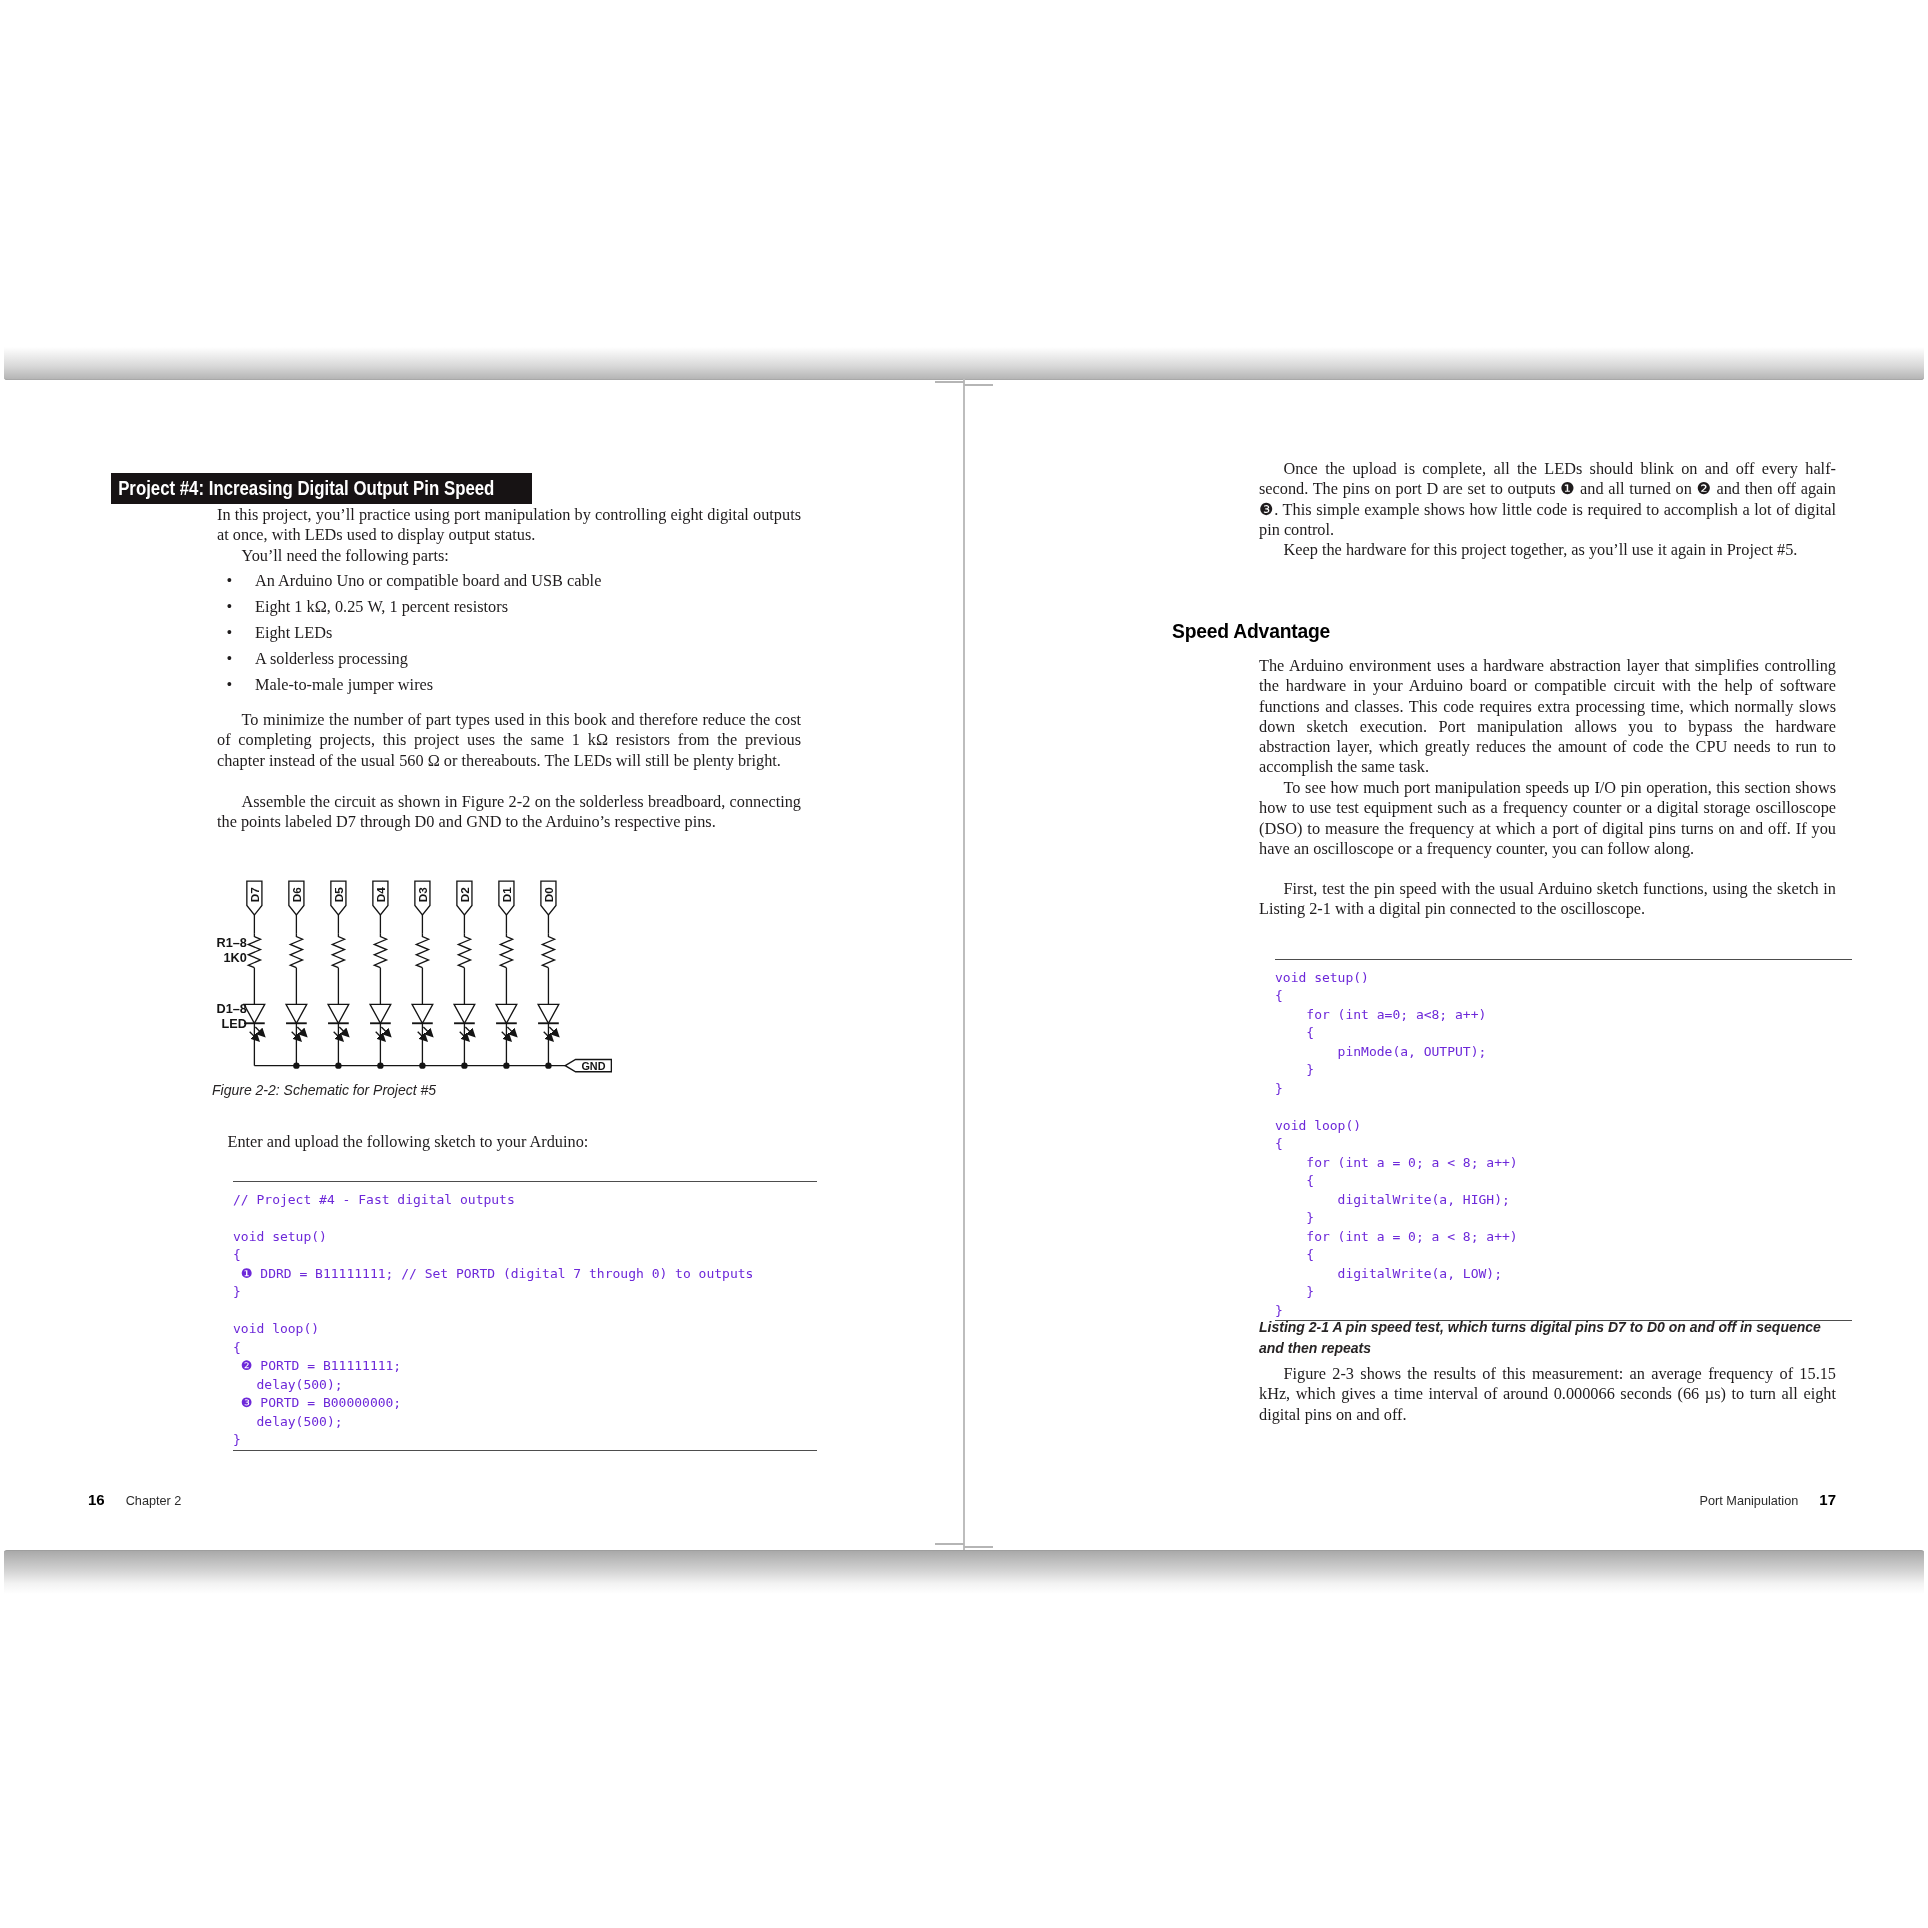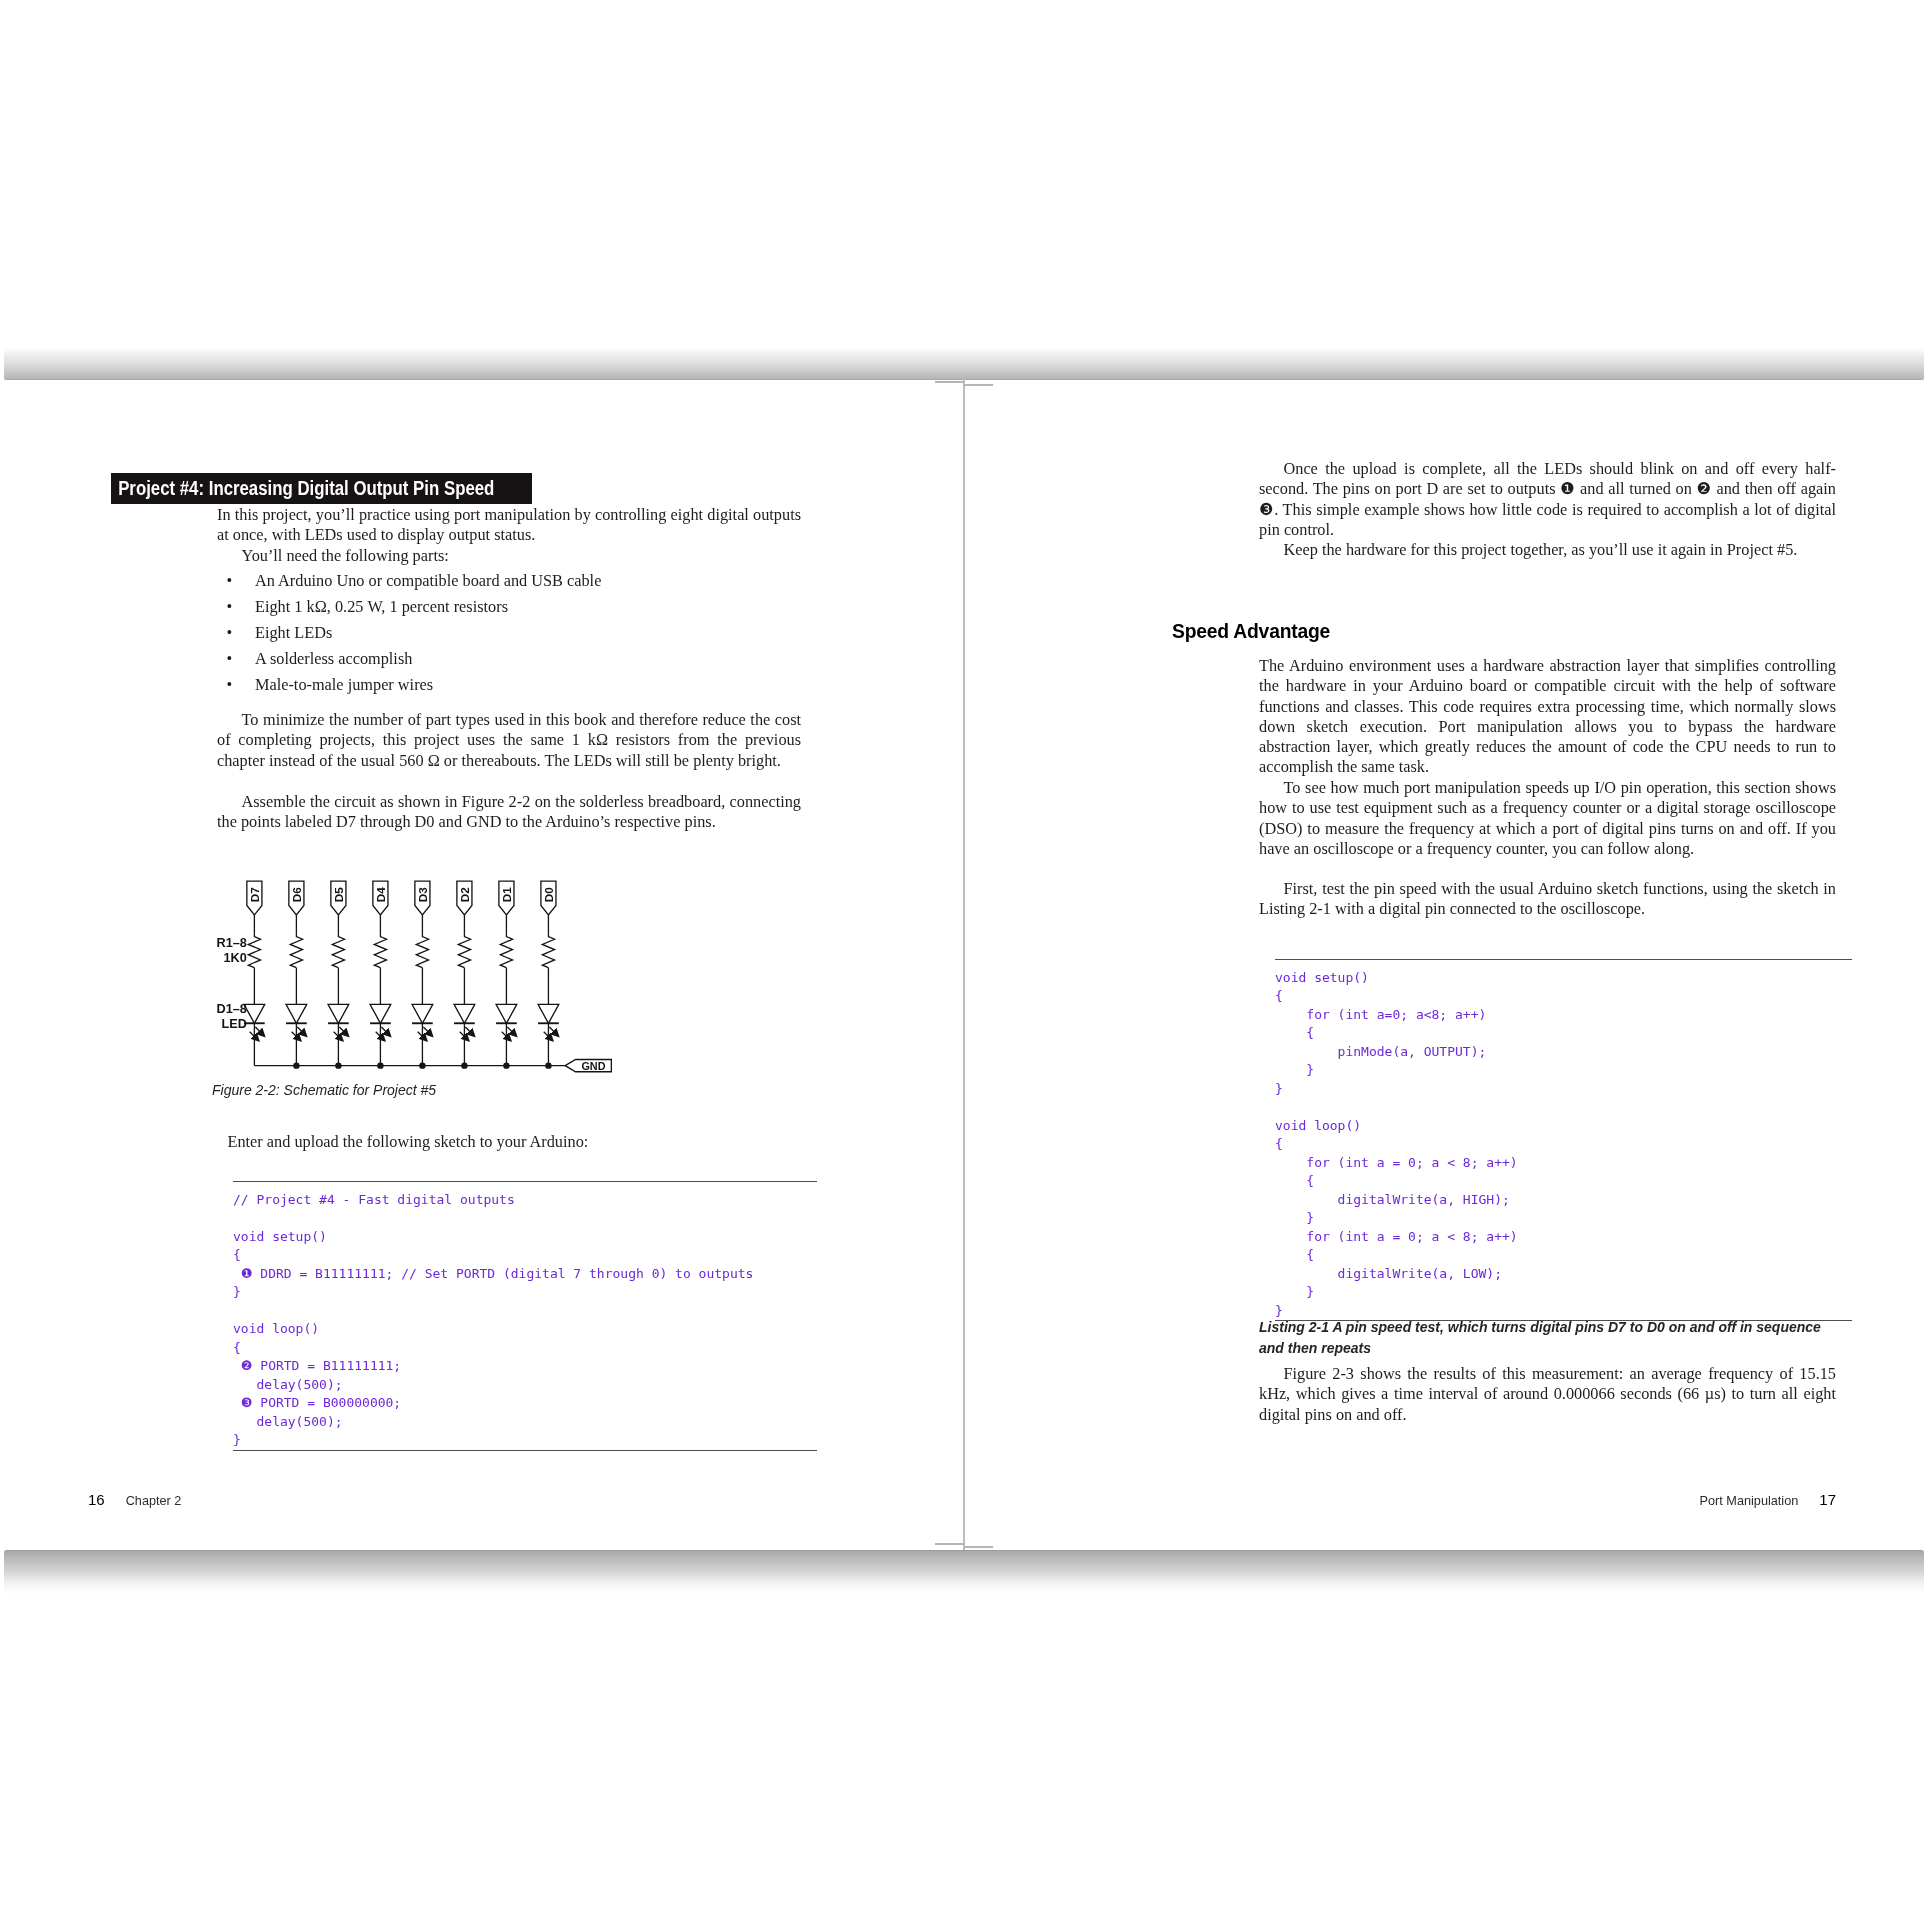"A solderless accomplish" li { text: accomplish -> processing }
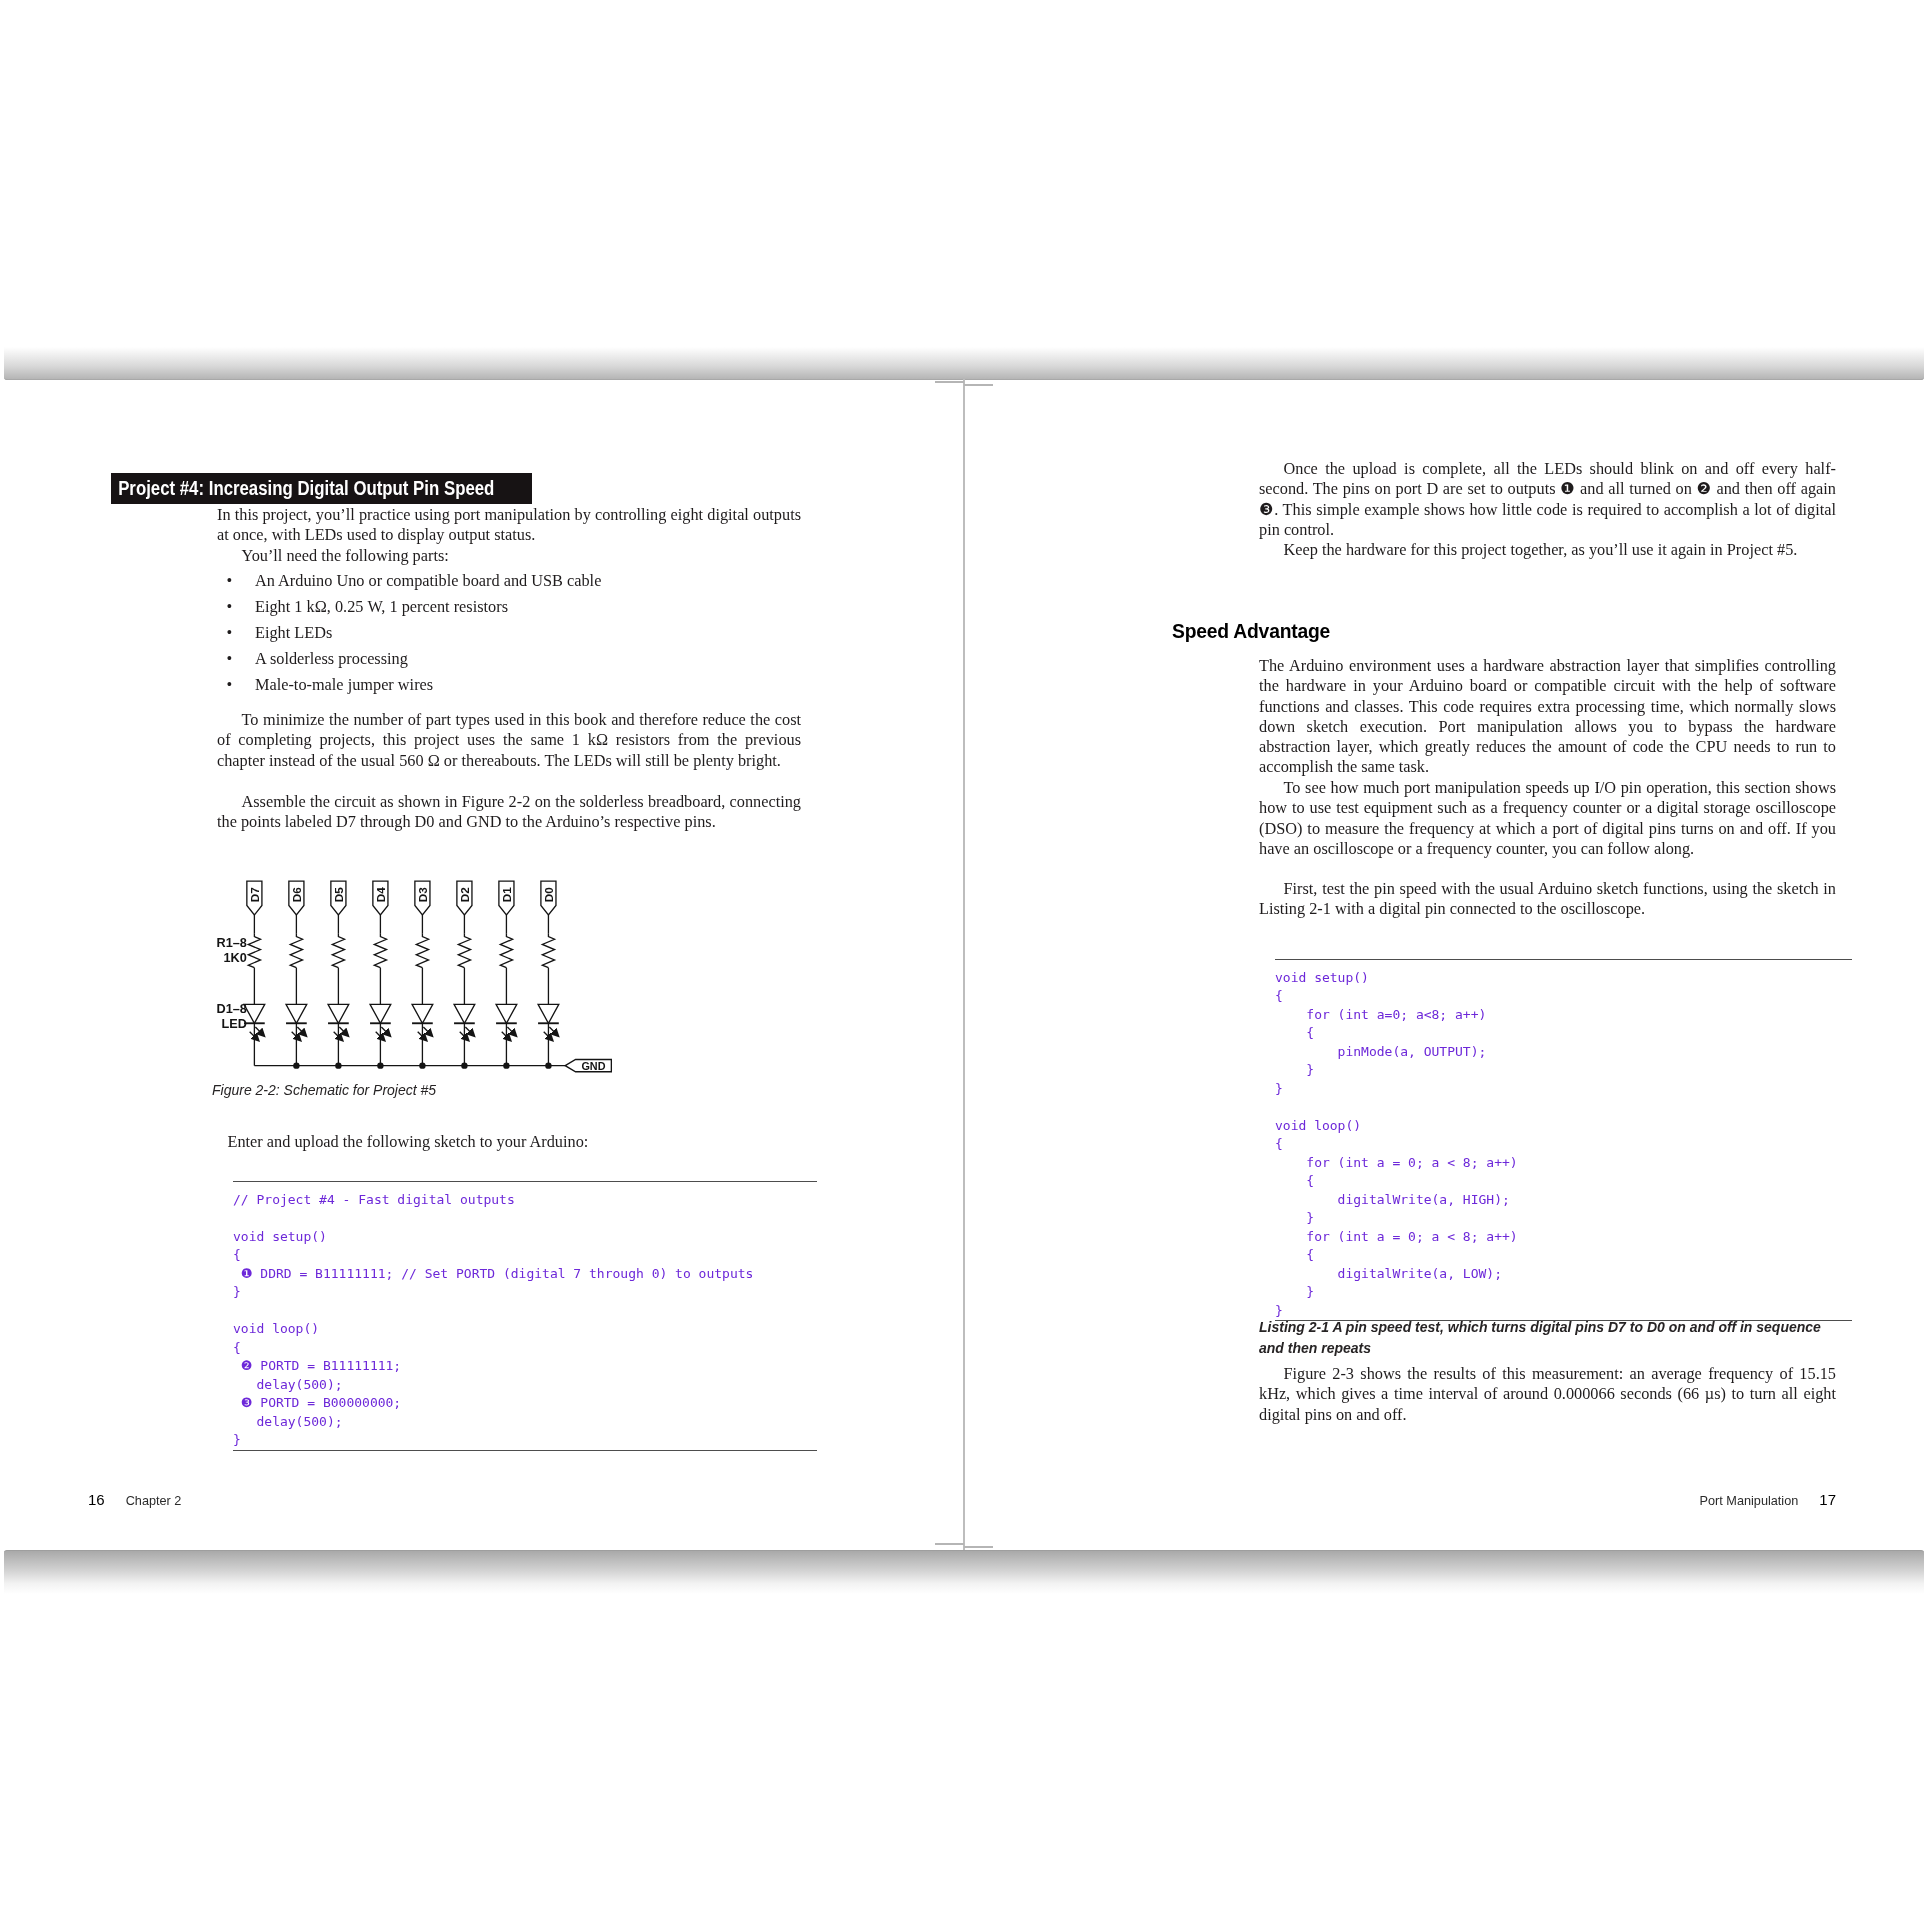"16" .footer .pagenum { font-weight: normal -> bold }
